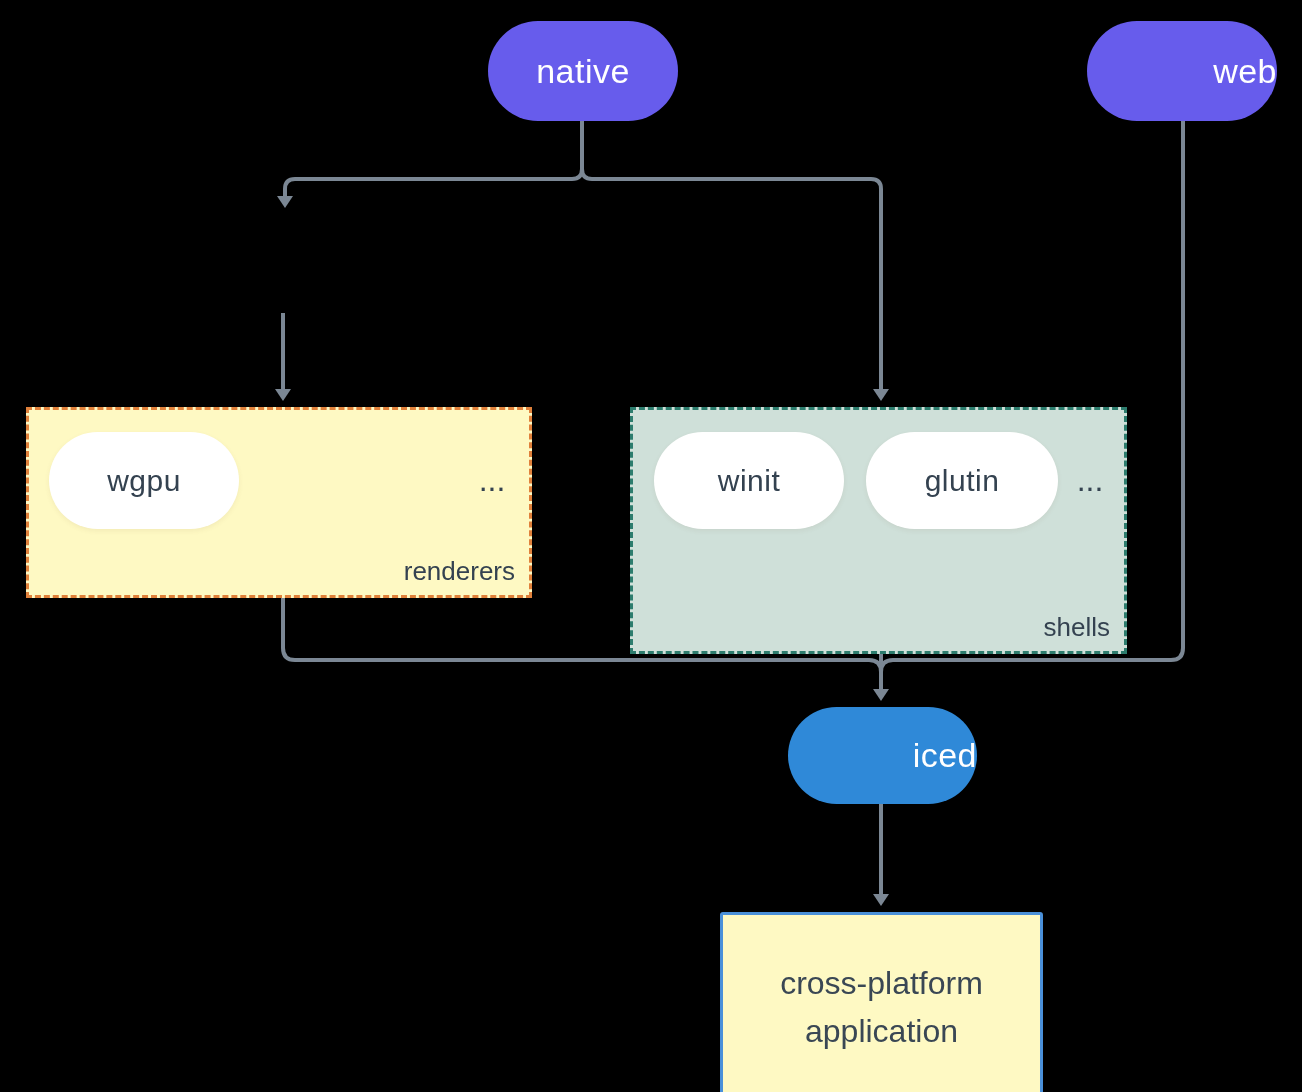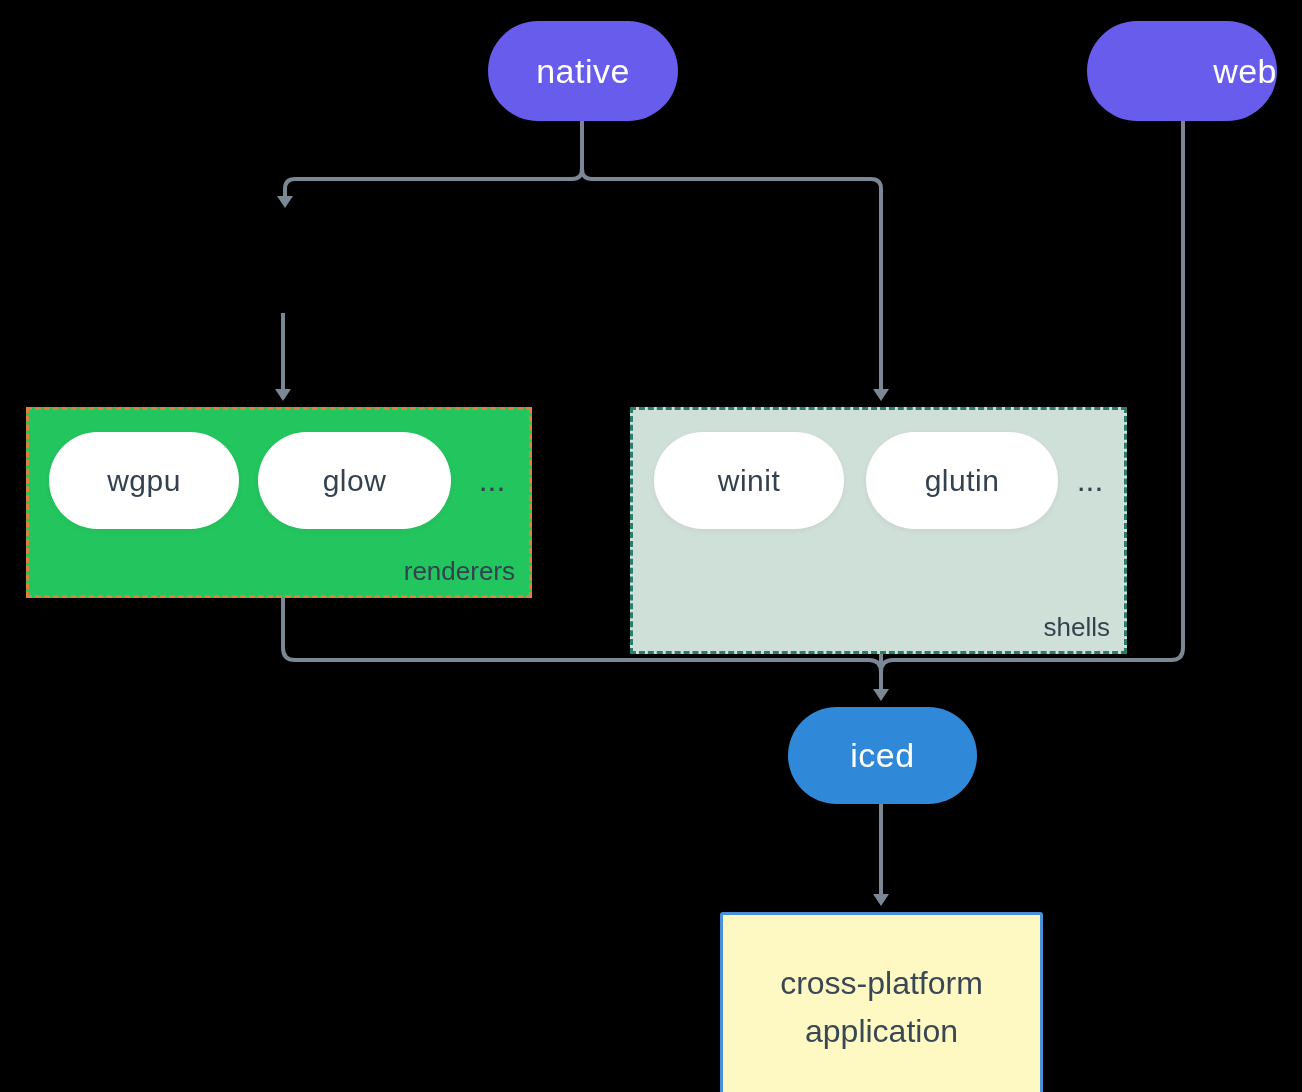"wgpu" #group-renderers { background: #22c55e -> #fef9c3 }
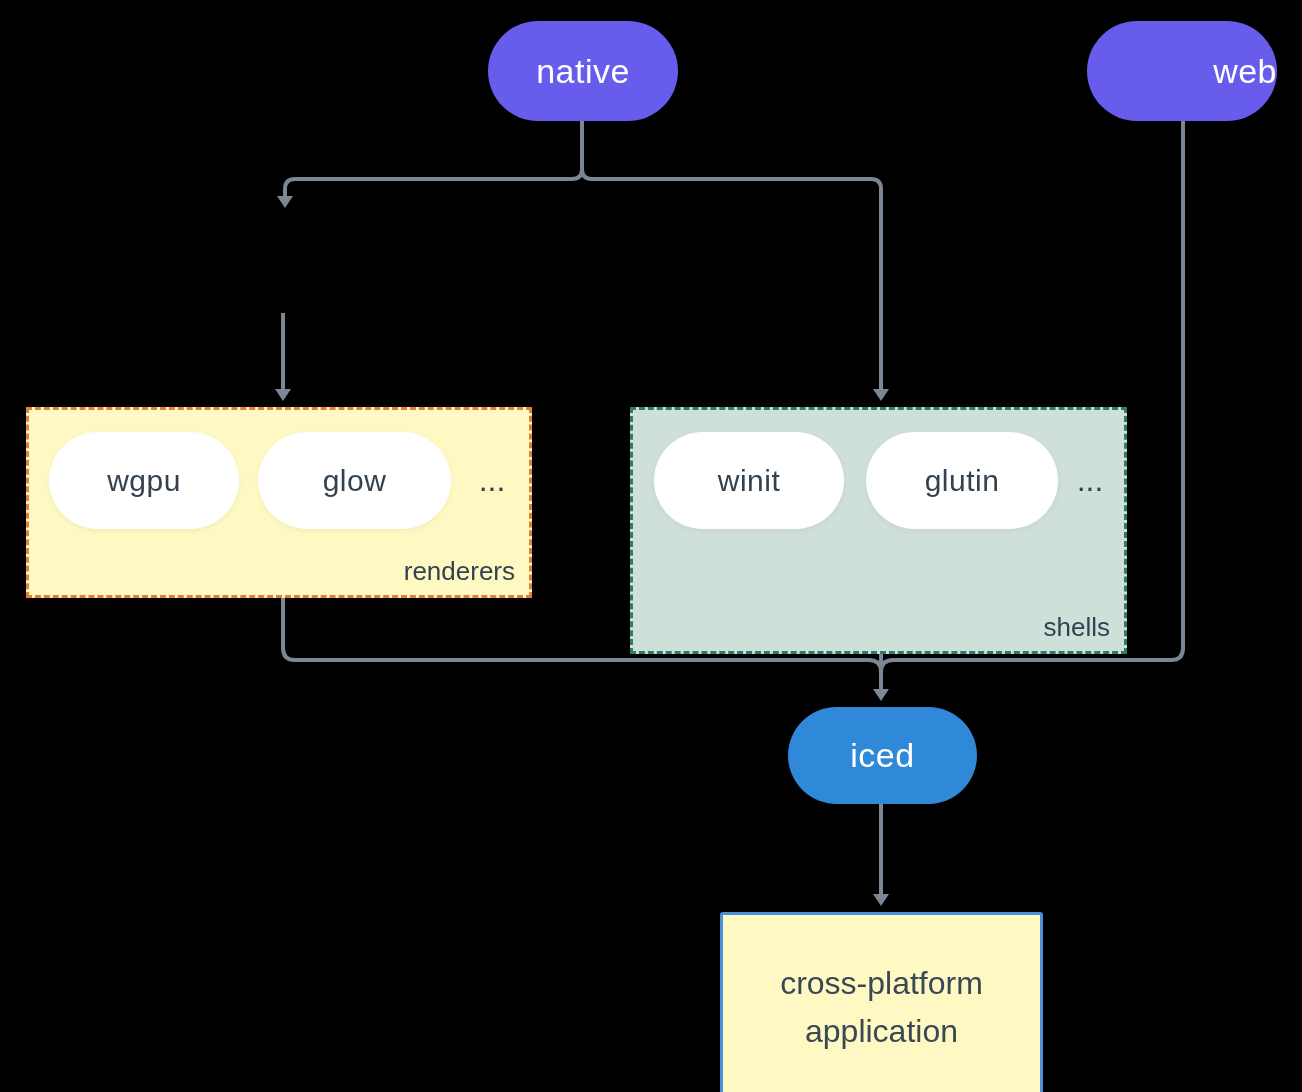"glow" div.pill { html: <div> <span>glow</span> </div> -> none }
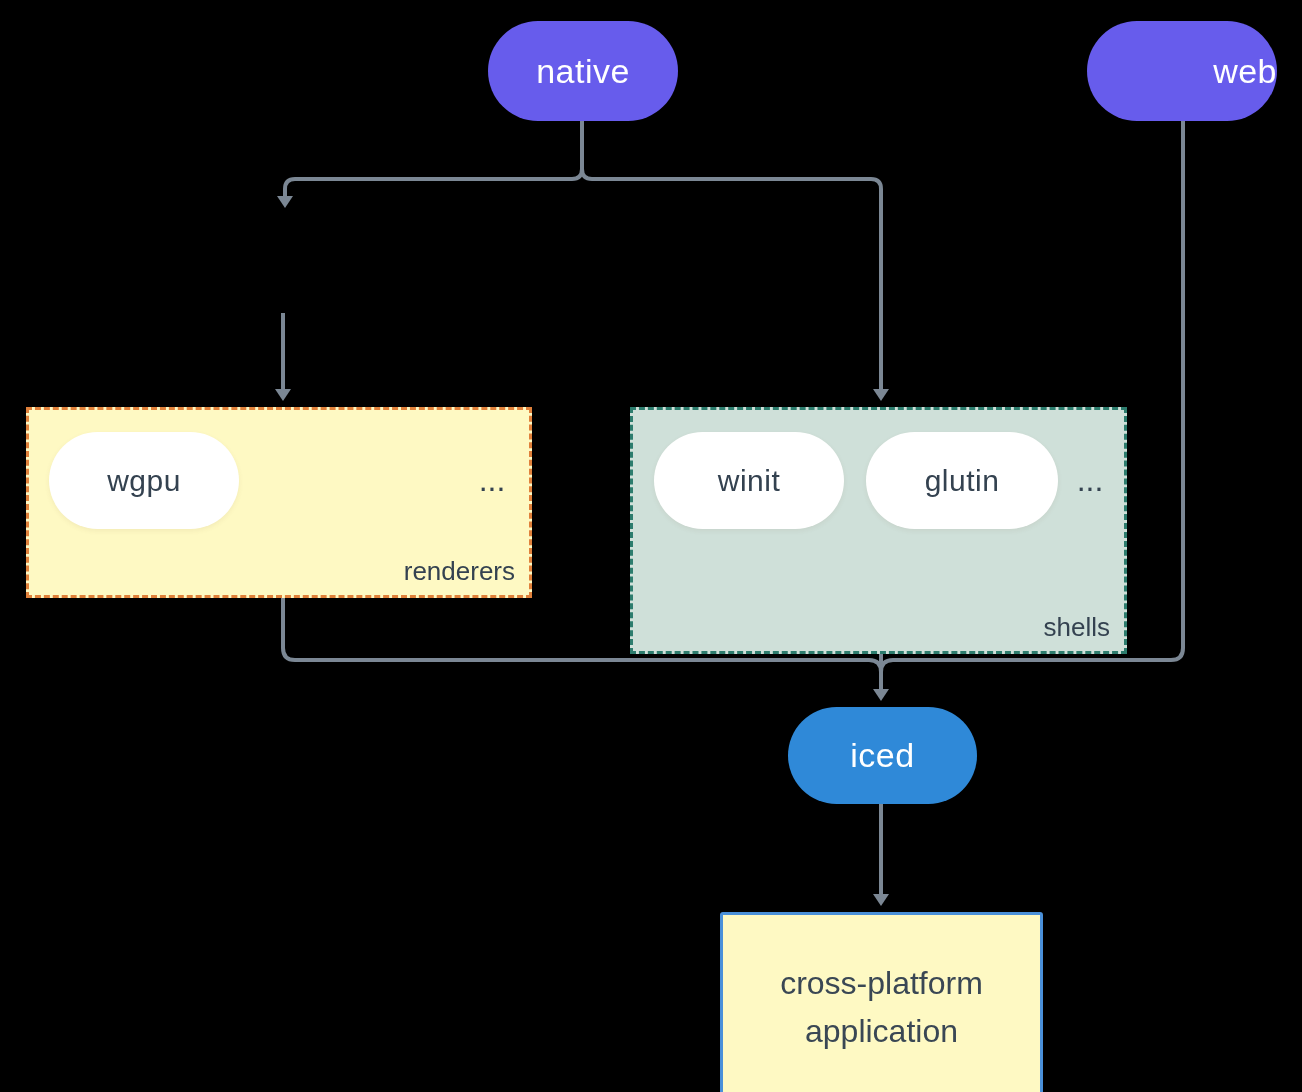"iced" .pill-blue { justify-content: none -> flex-end }
